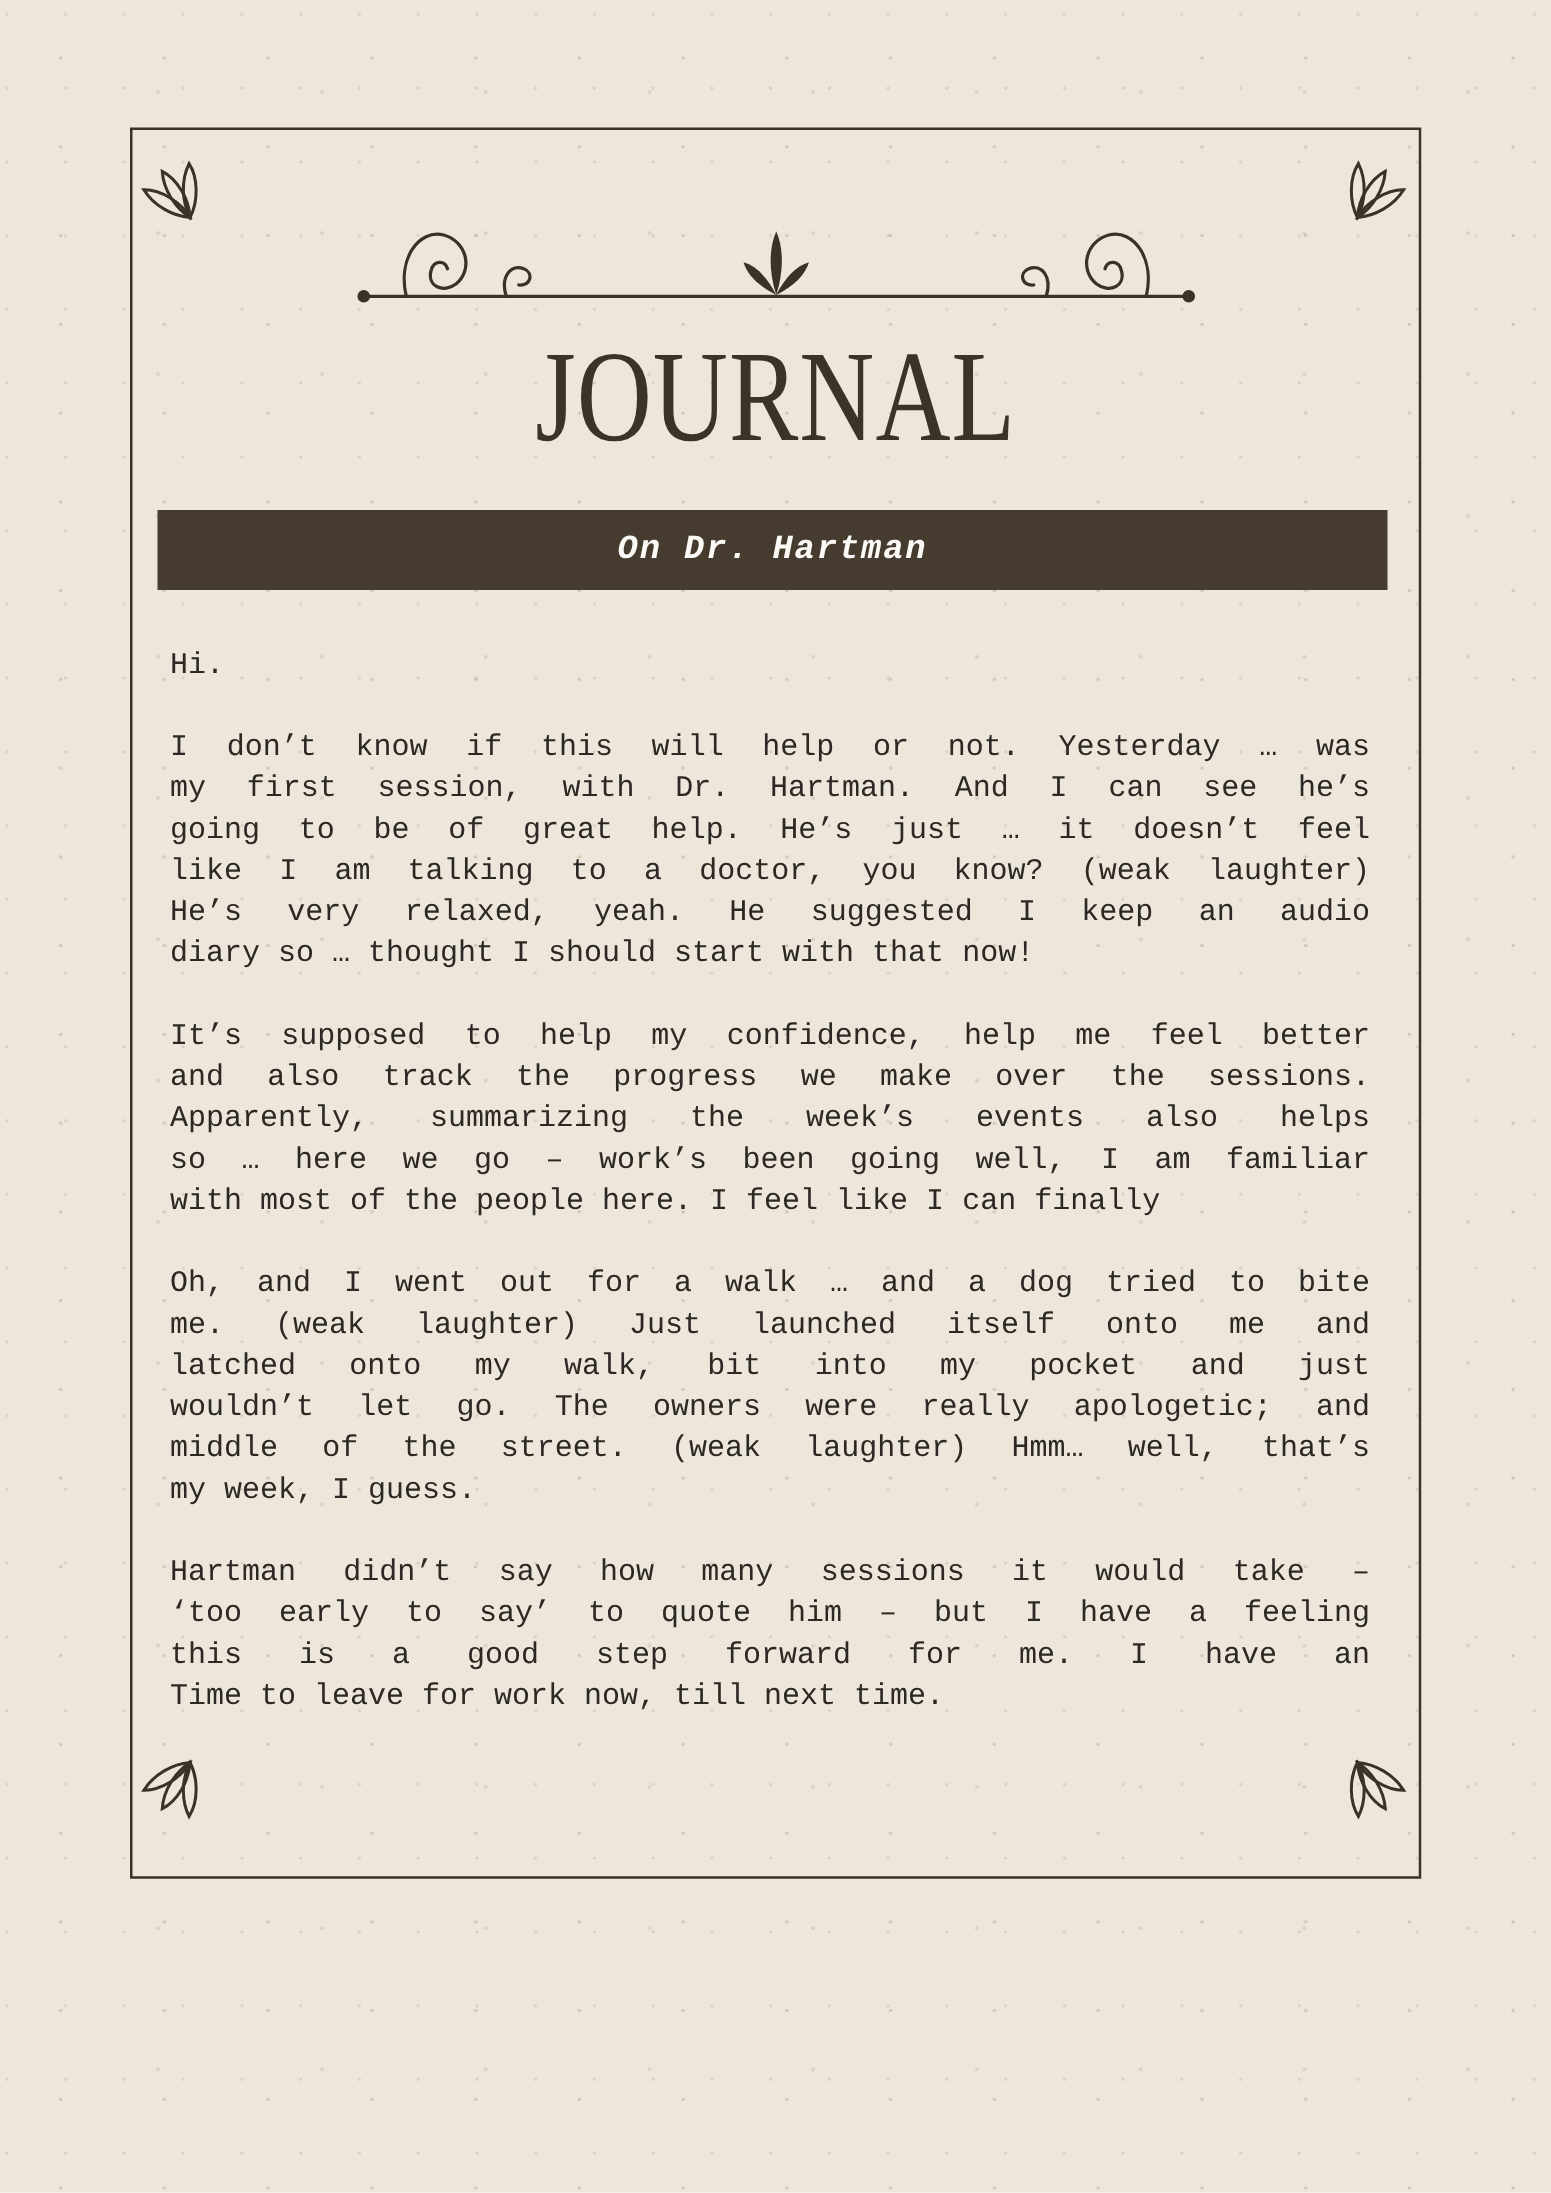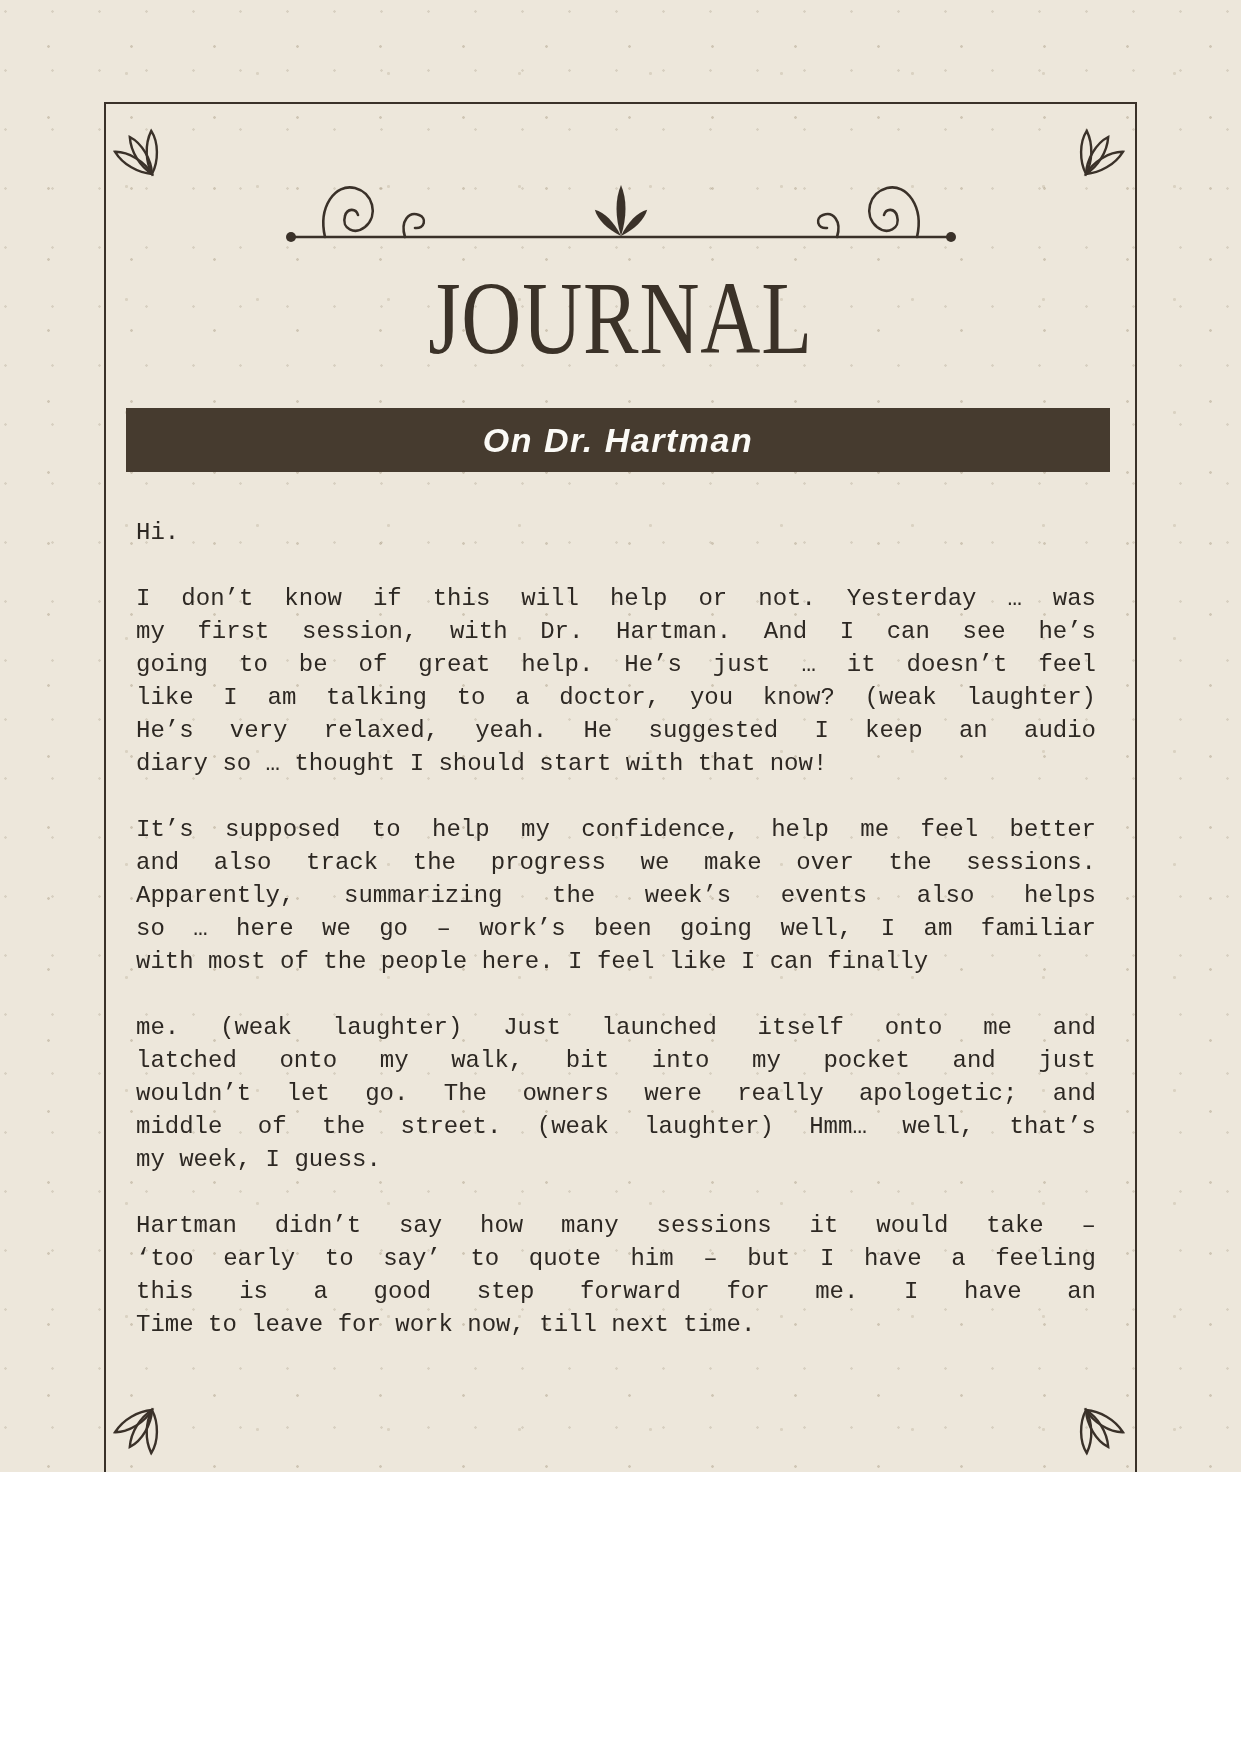"JOURNAL" .page { height: 1472px -> 1754px }
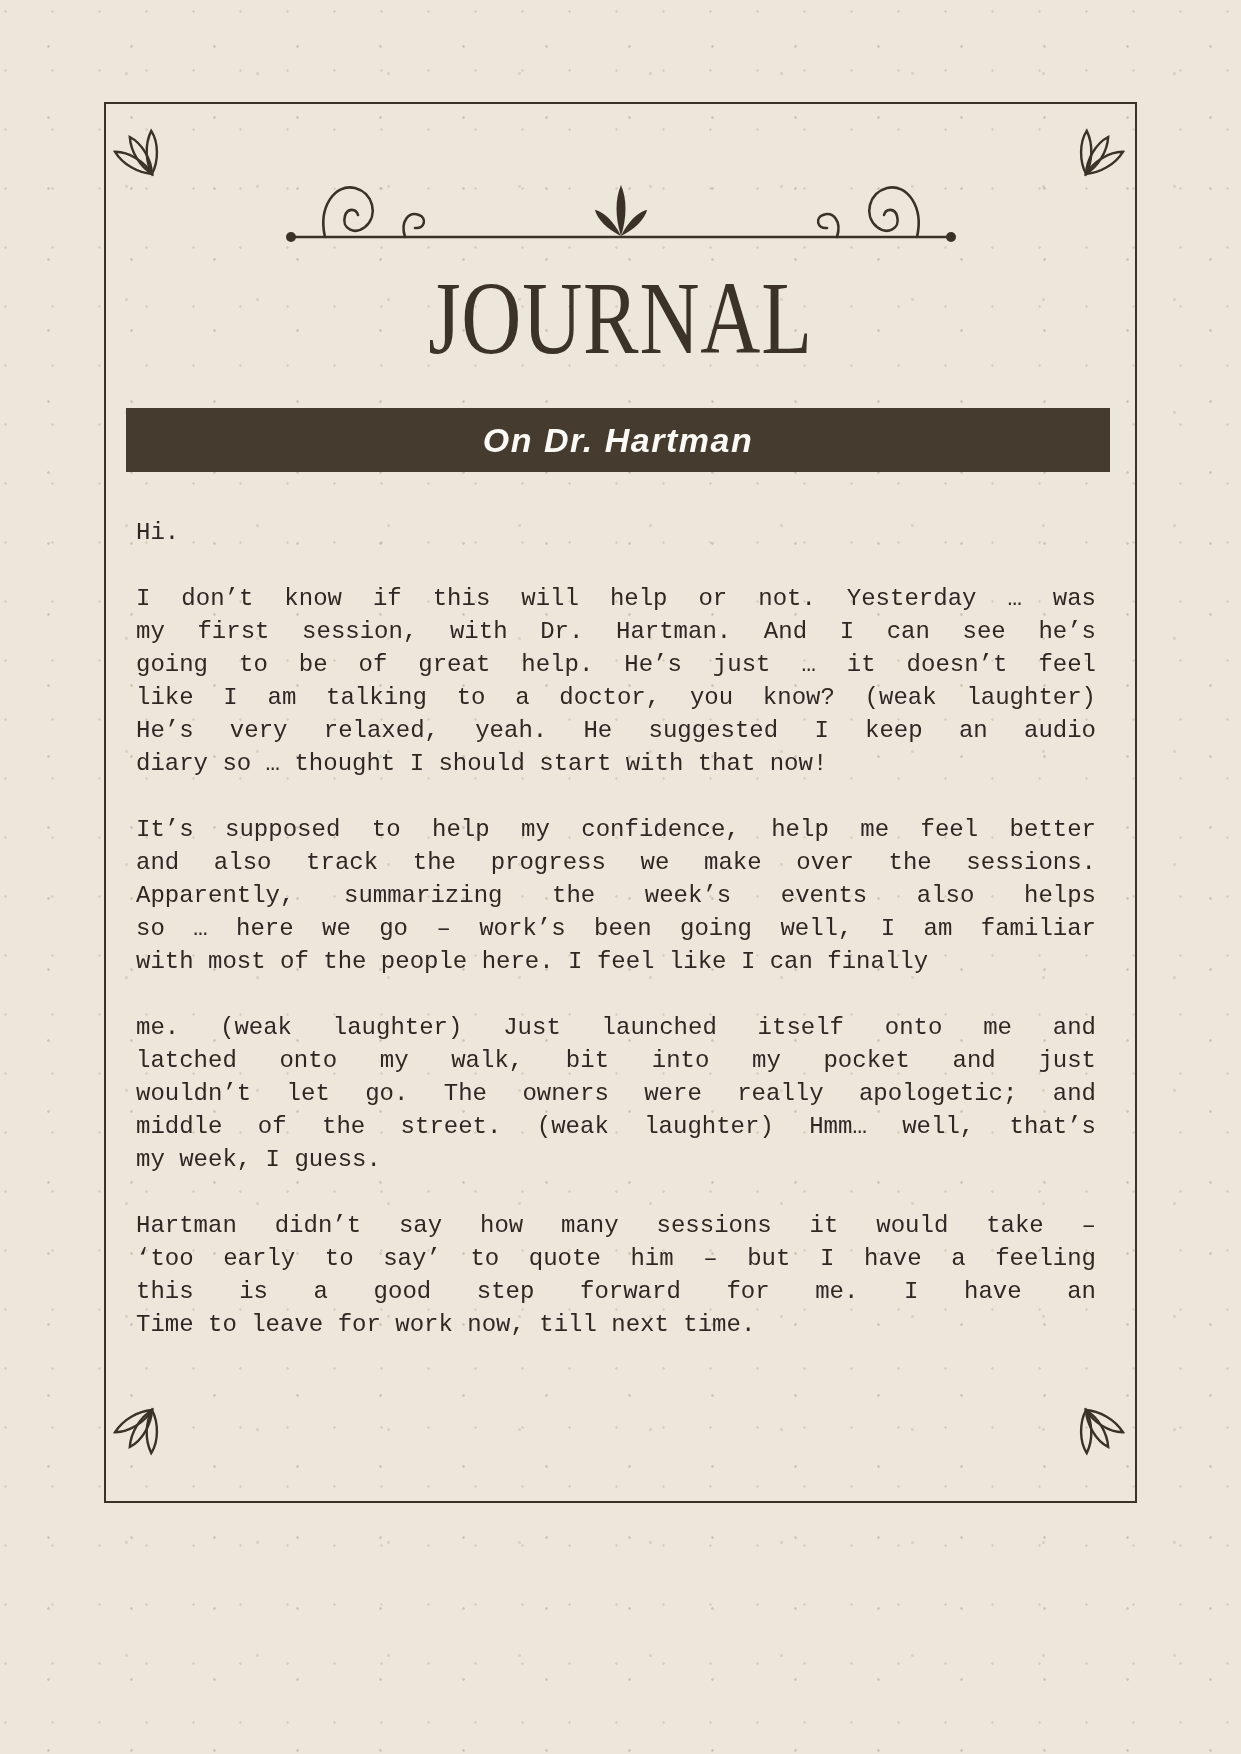"On Dr. Hartman" .banner-label { font-family: Liberation Sans, sans-serif -> Liberation Mono, monospace; font-size: 34px -> 27px }
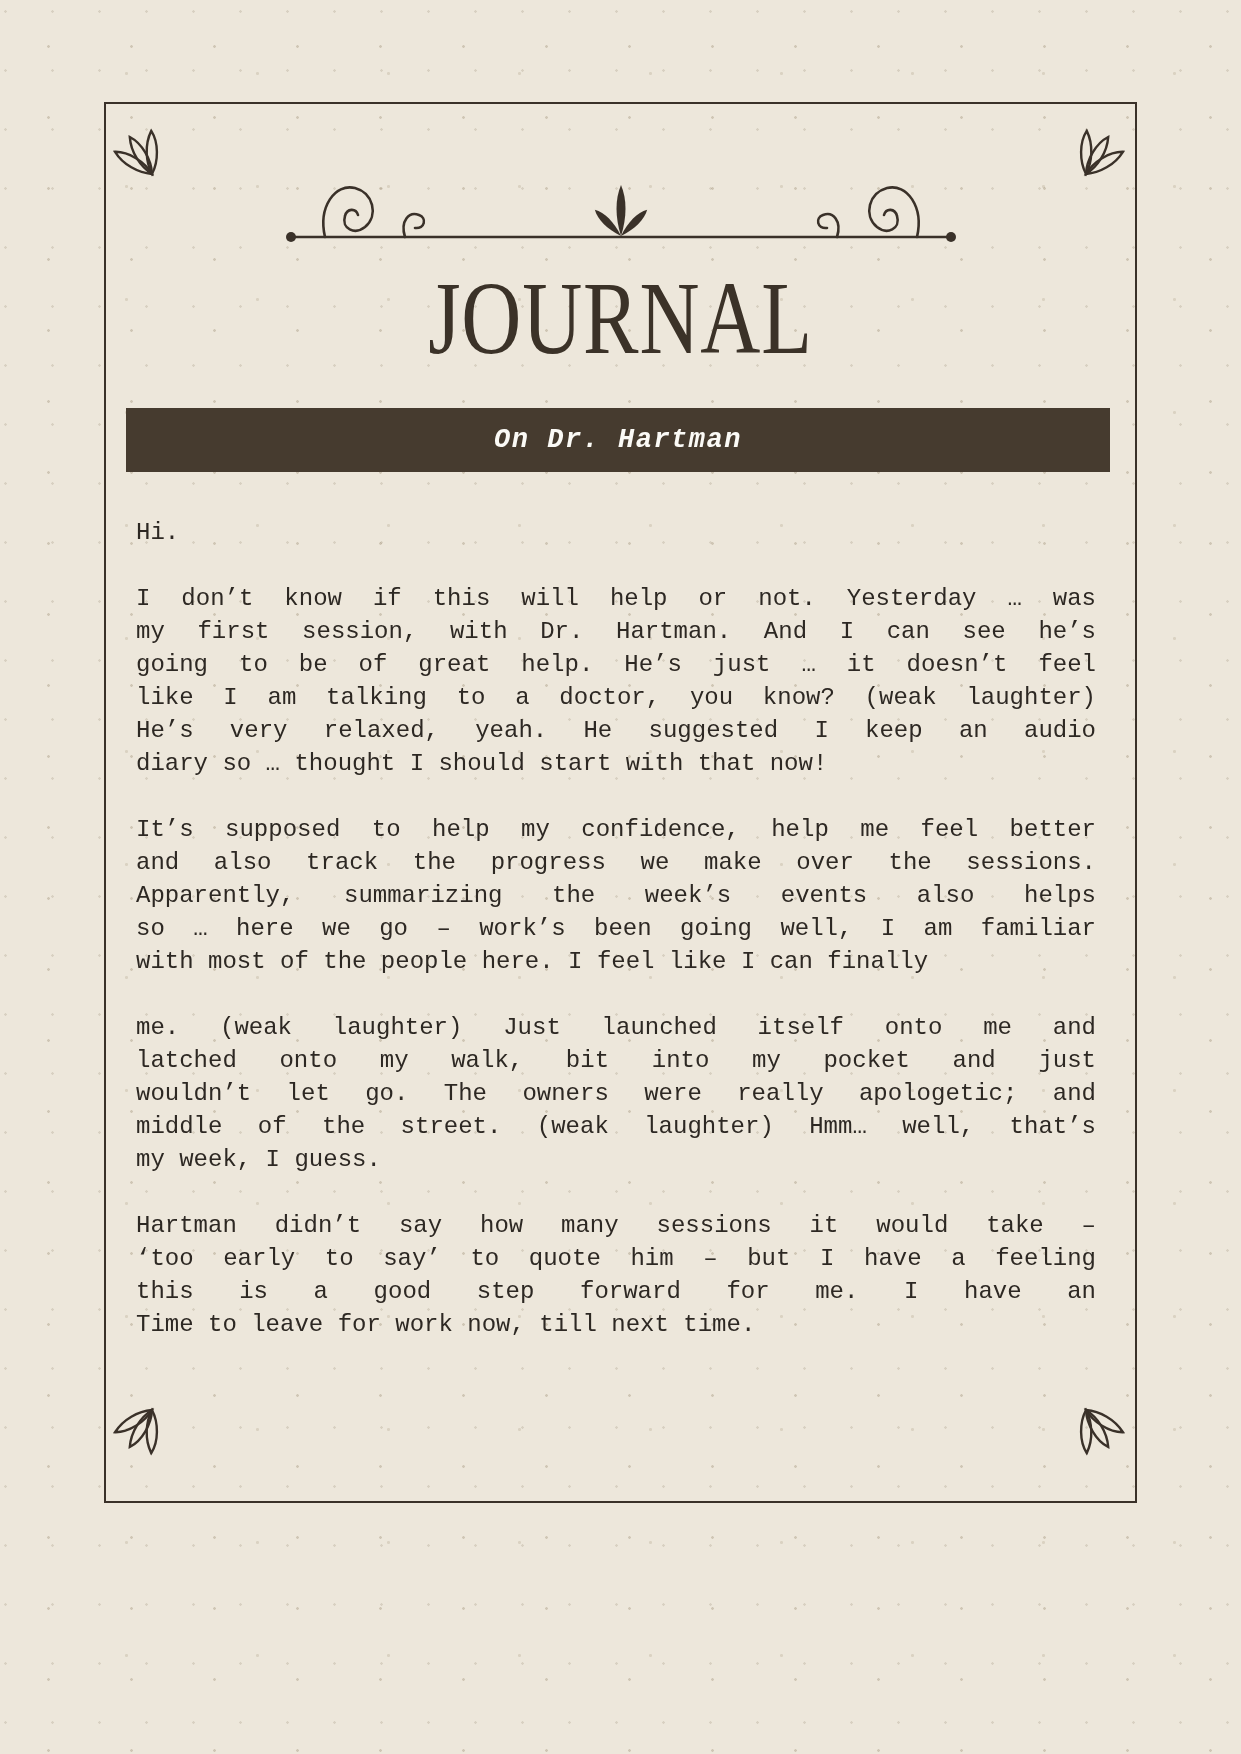"Oh, and I went out" div.line { html: none -> <div>Oh, and I went out for a walk … and a dog tried to bite</div> }
